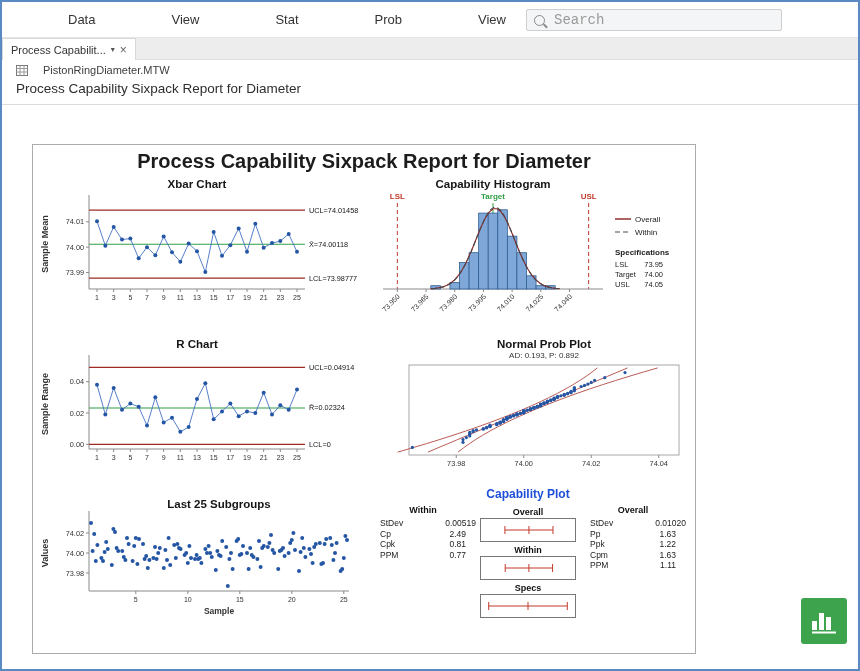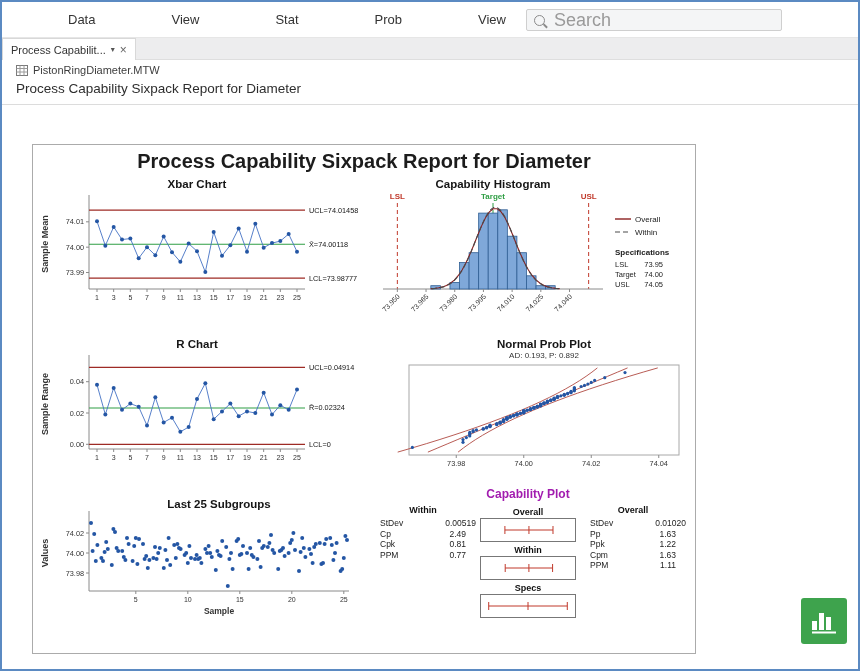"Search" .searchbox input { font-family: Liberation Sans, sans-serif -> Liberation Mono, monospace; font-size: 18px -> 14px }
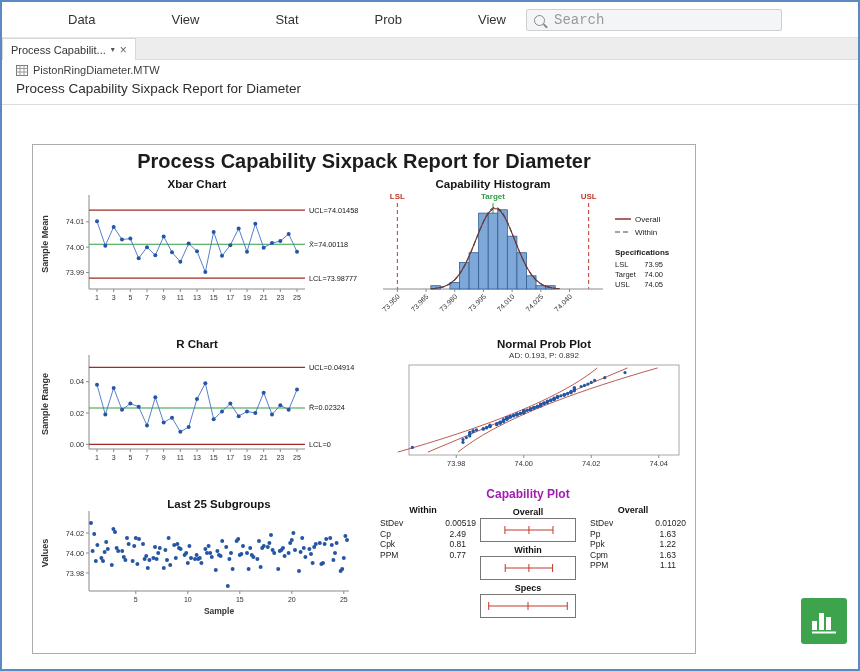"PistonRingDiameter.MTW" .ws-row { gap: 5px -> 15px }
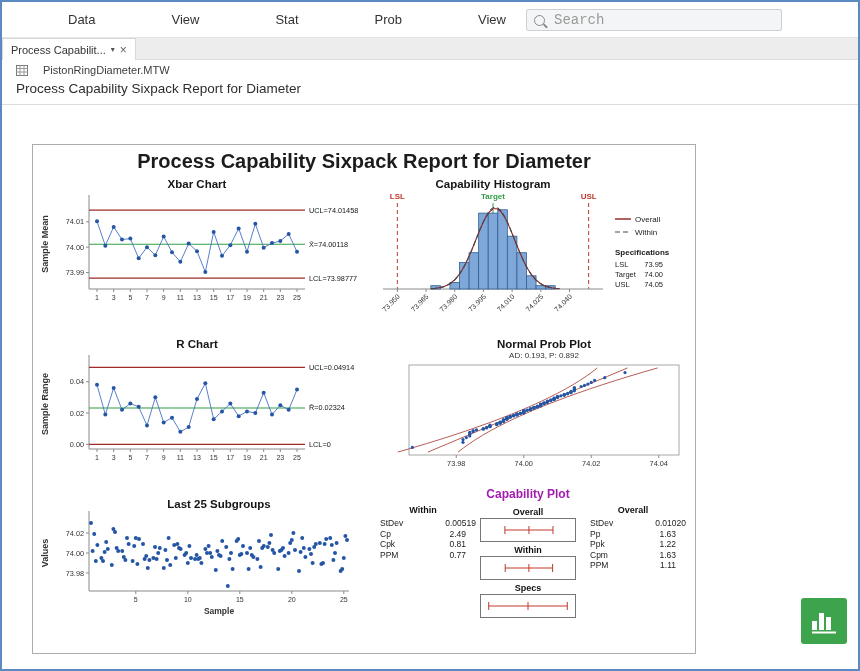"Capability Plot" .cap-title { color: #a21caf -> #1d4ed8 }
